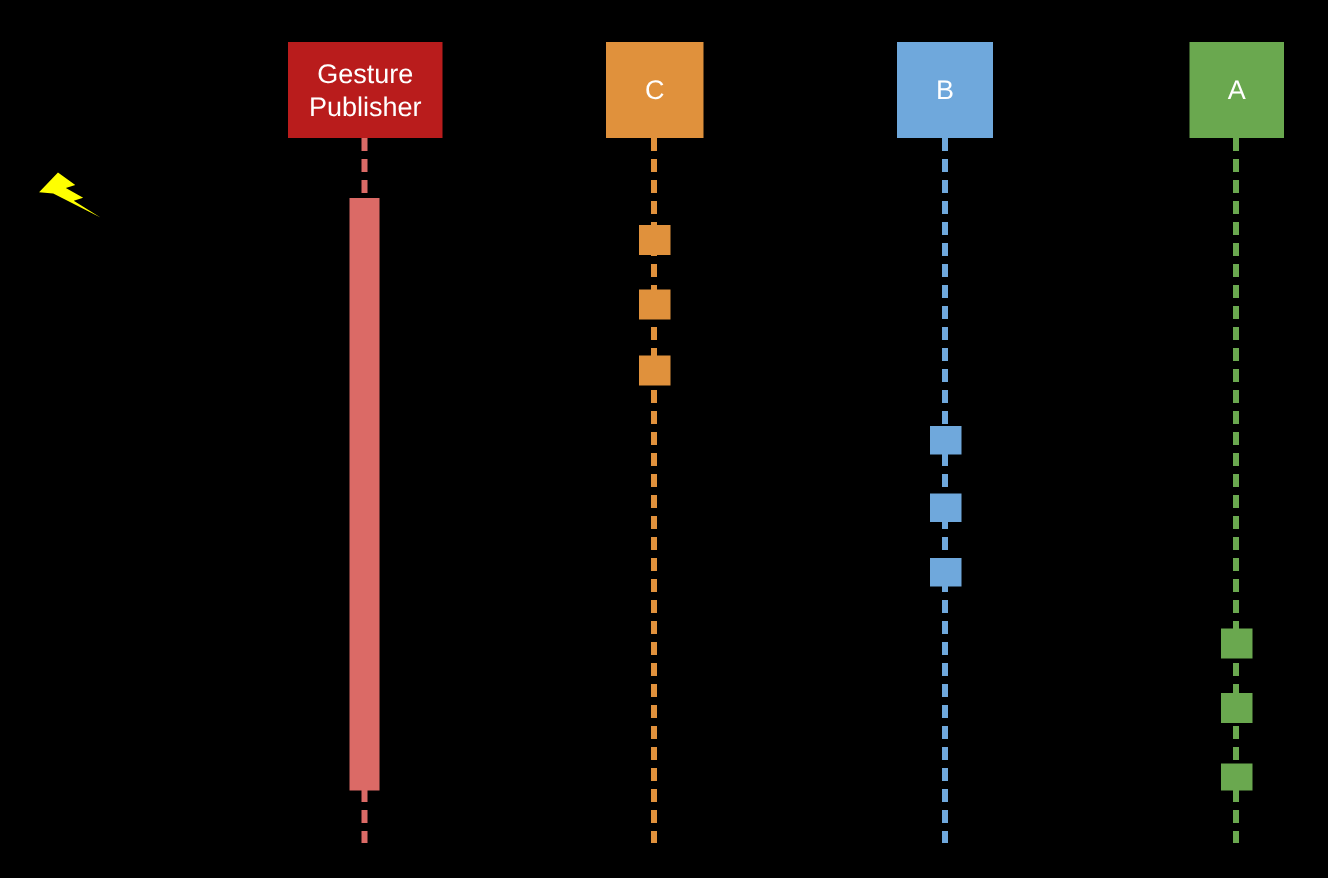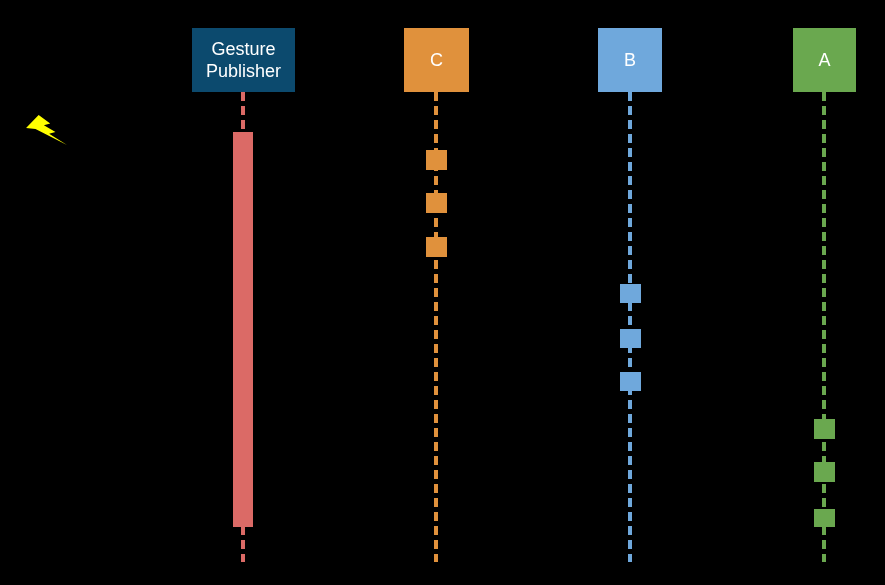"Gesture Publisher" div.actor-box { background: #0c4a6e -> #b91c1c }
